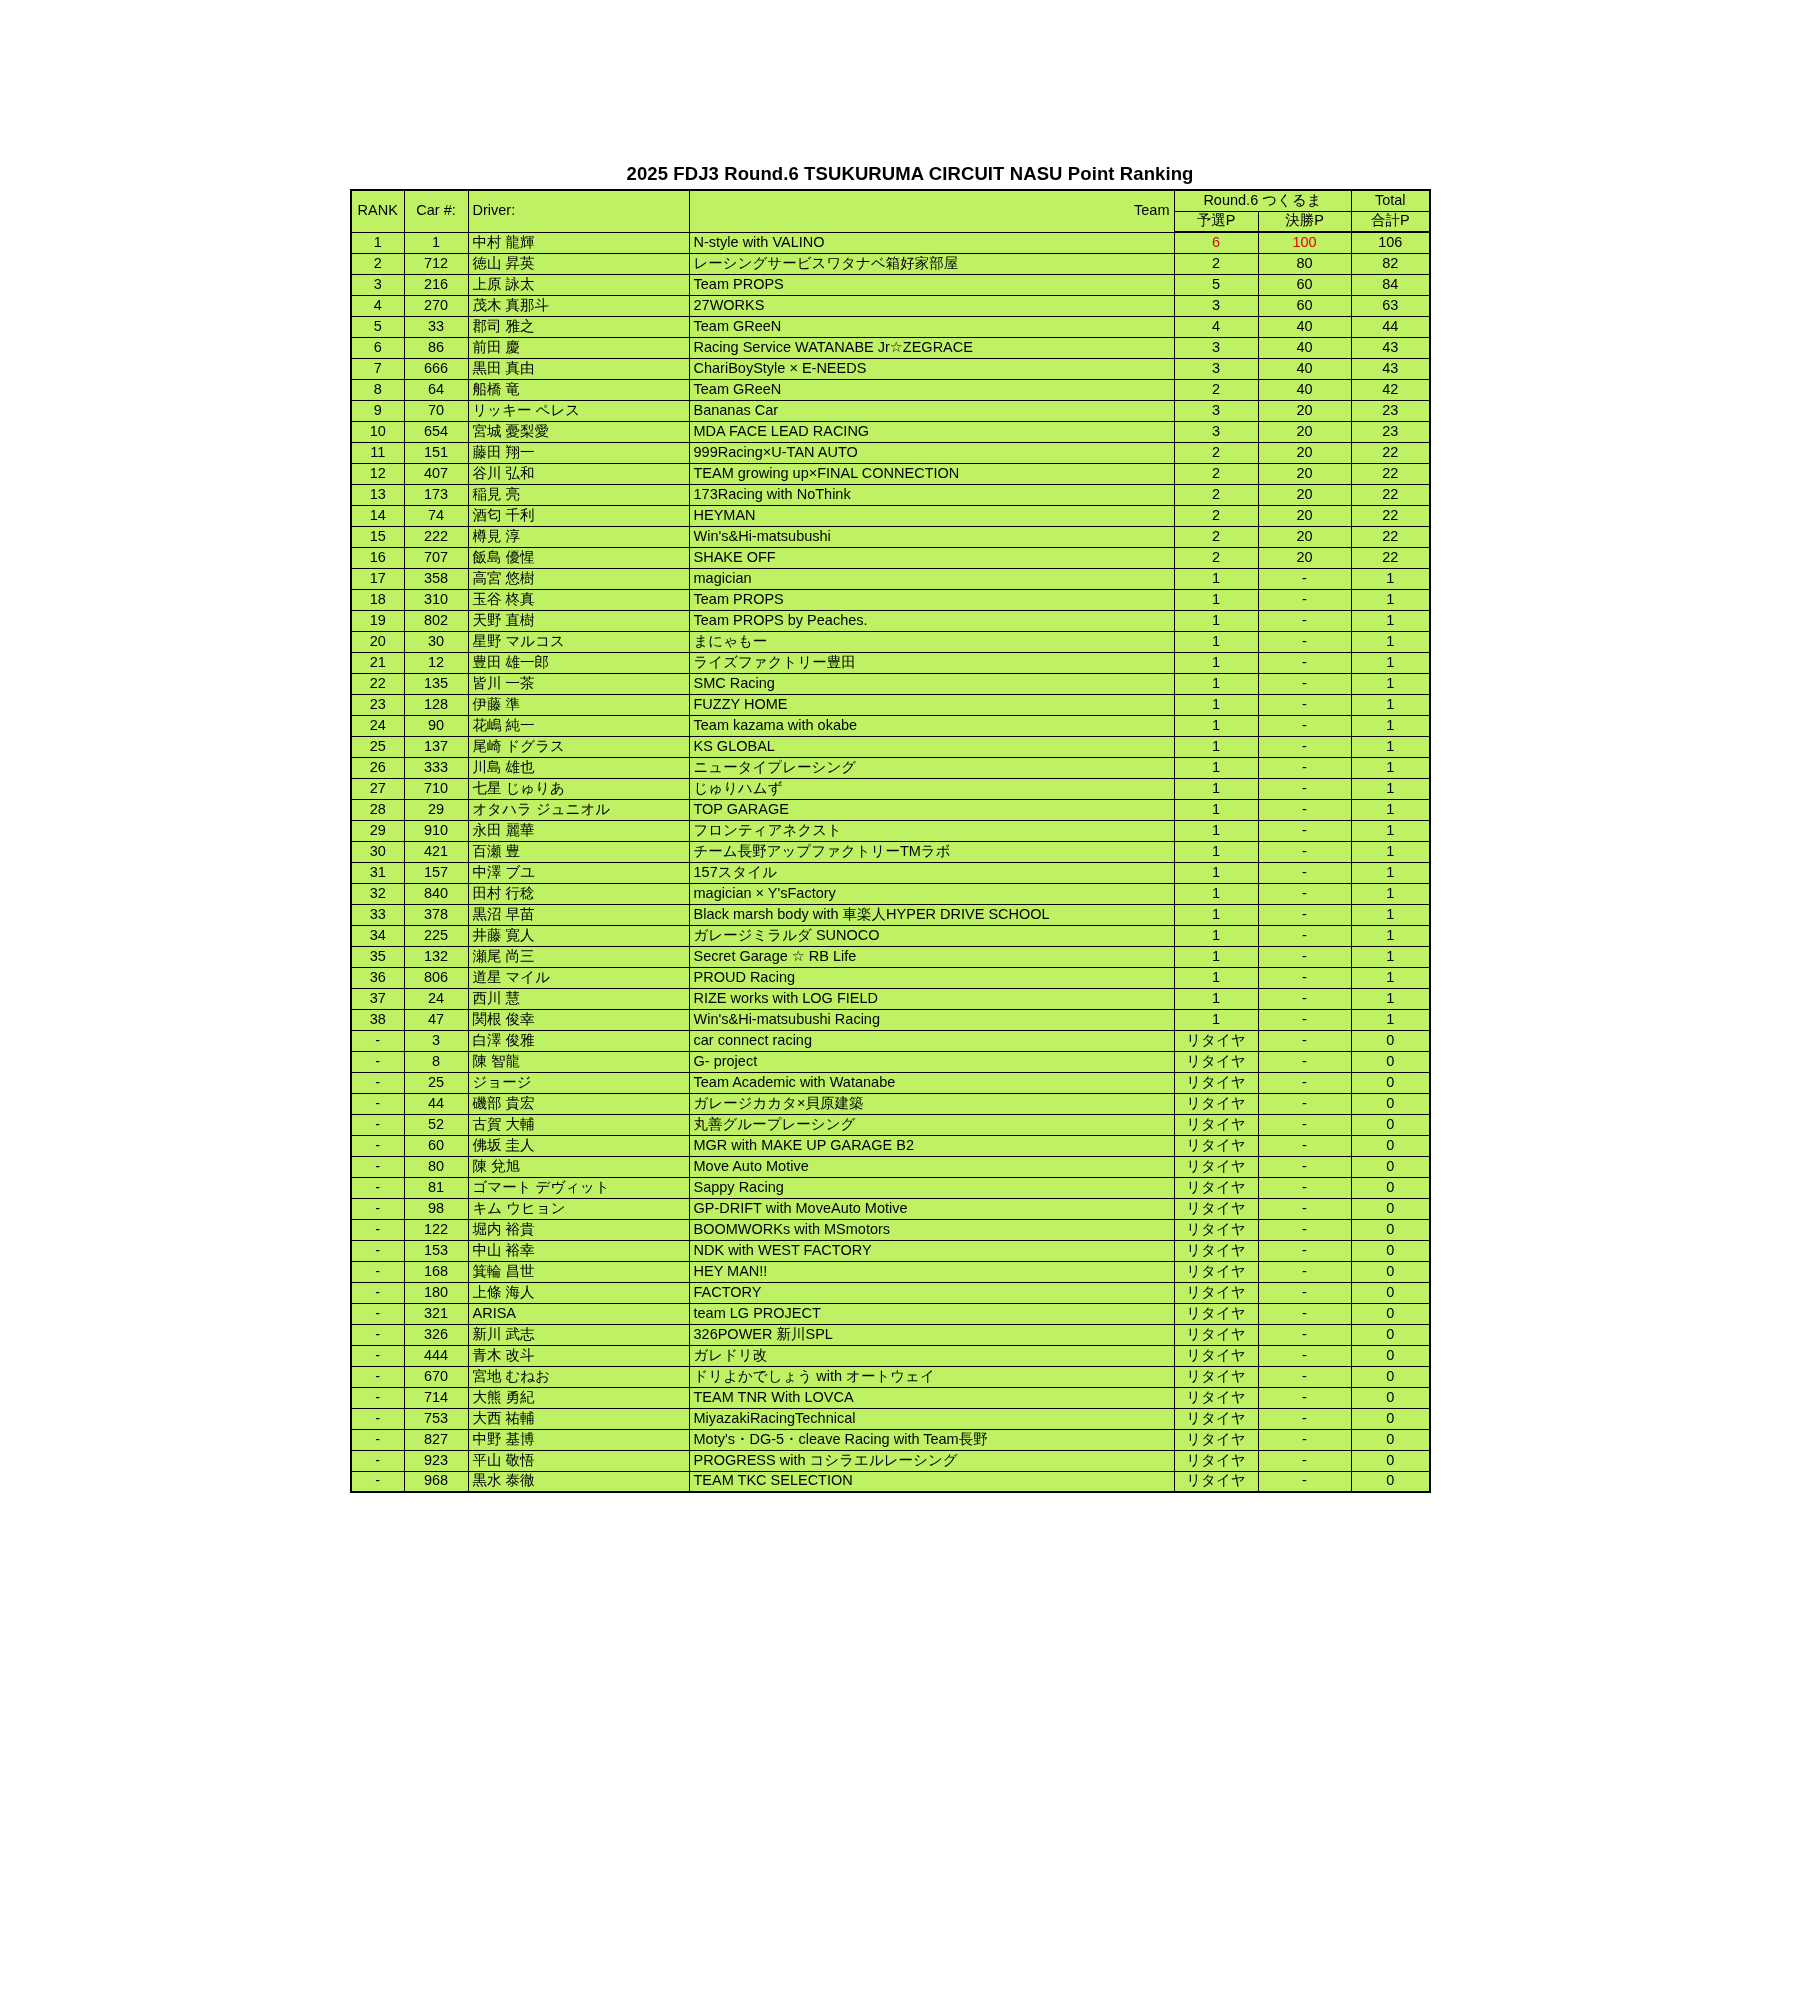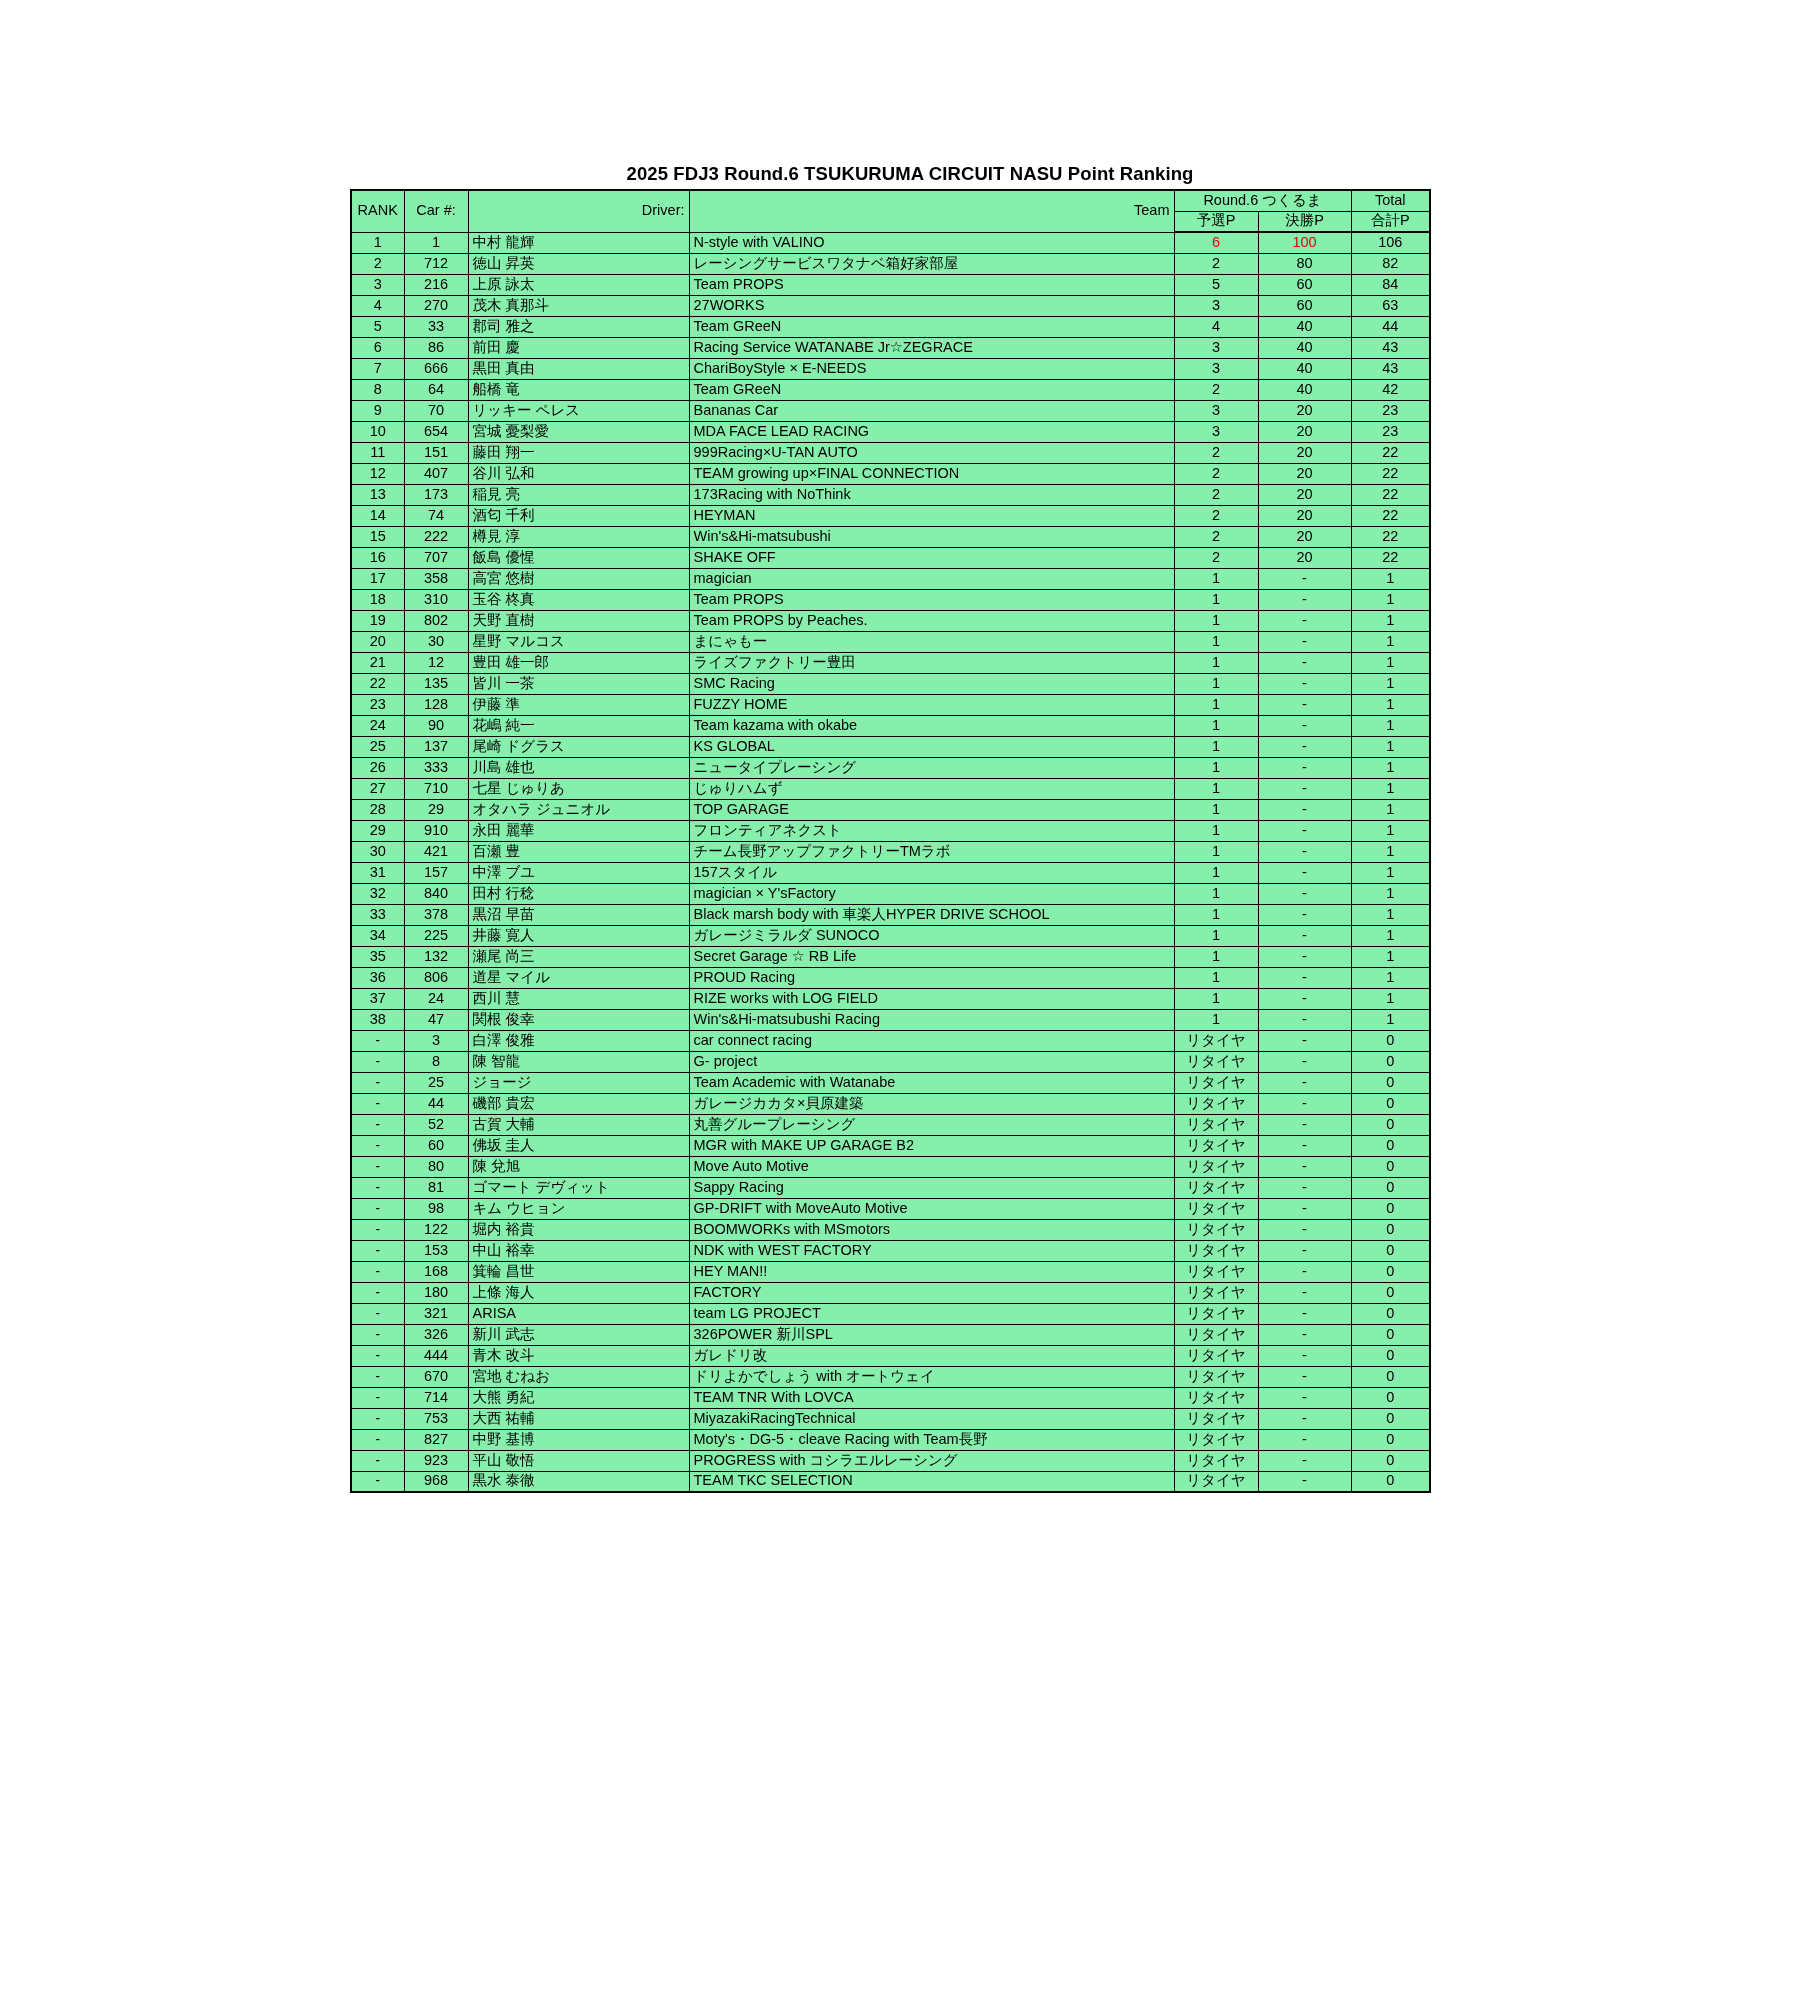"RANK" table.rank-table { background: #86efac -> #bef264 }
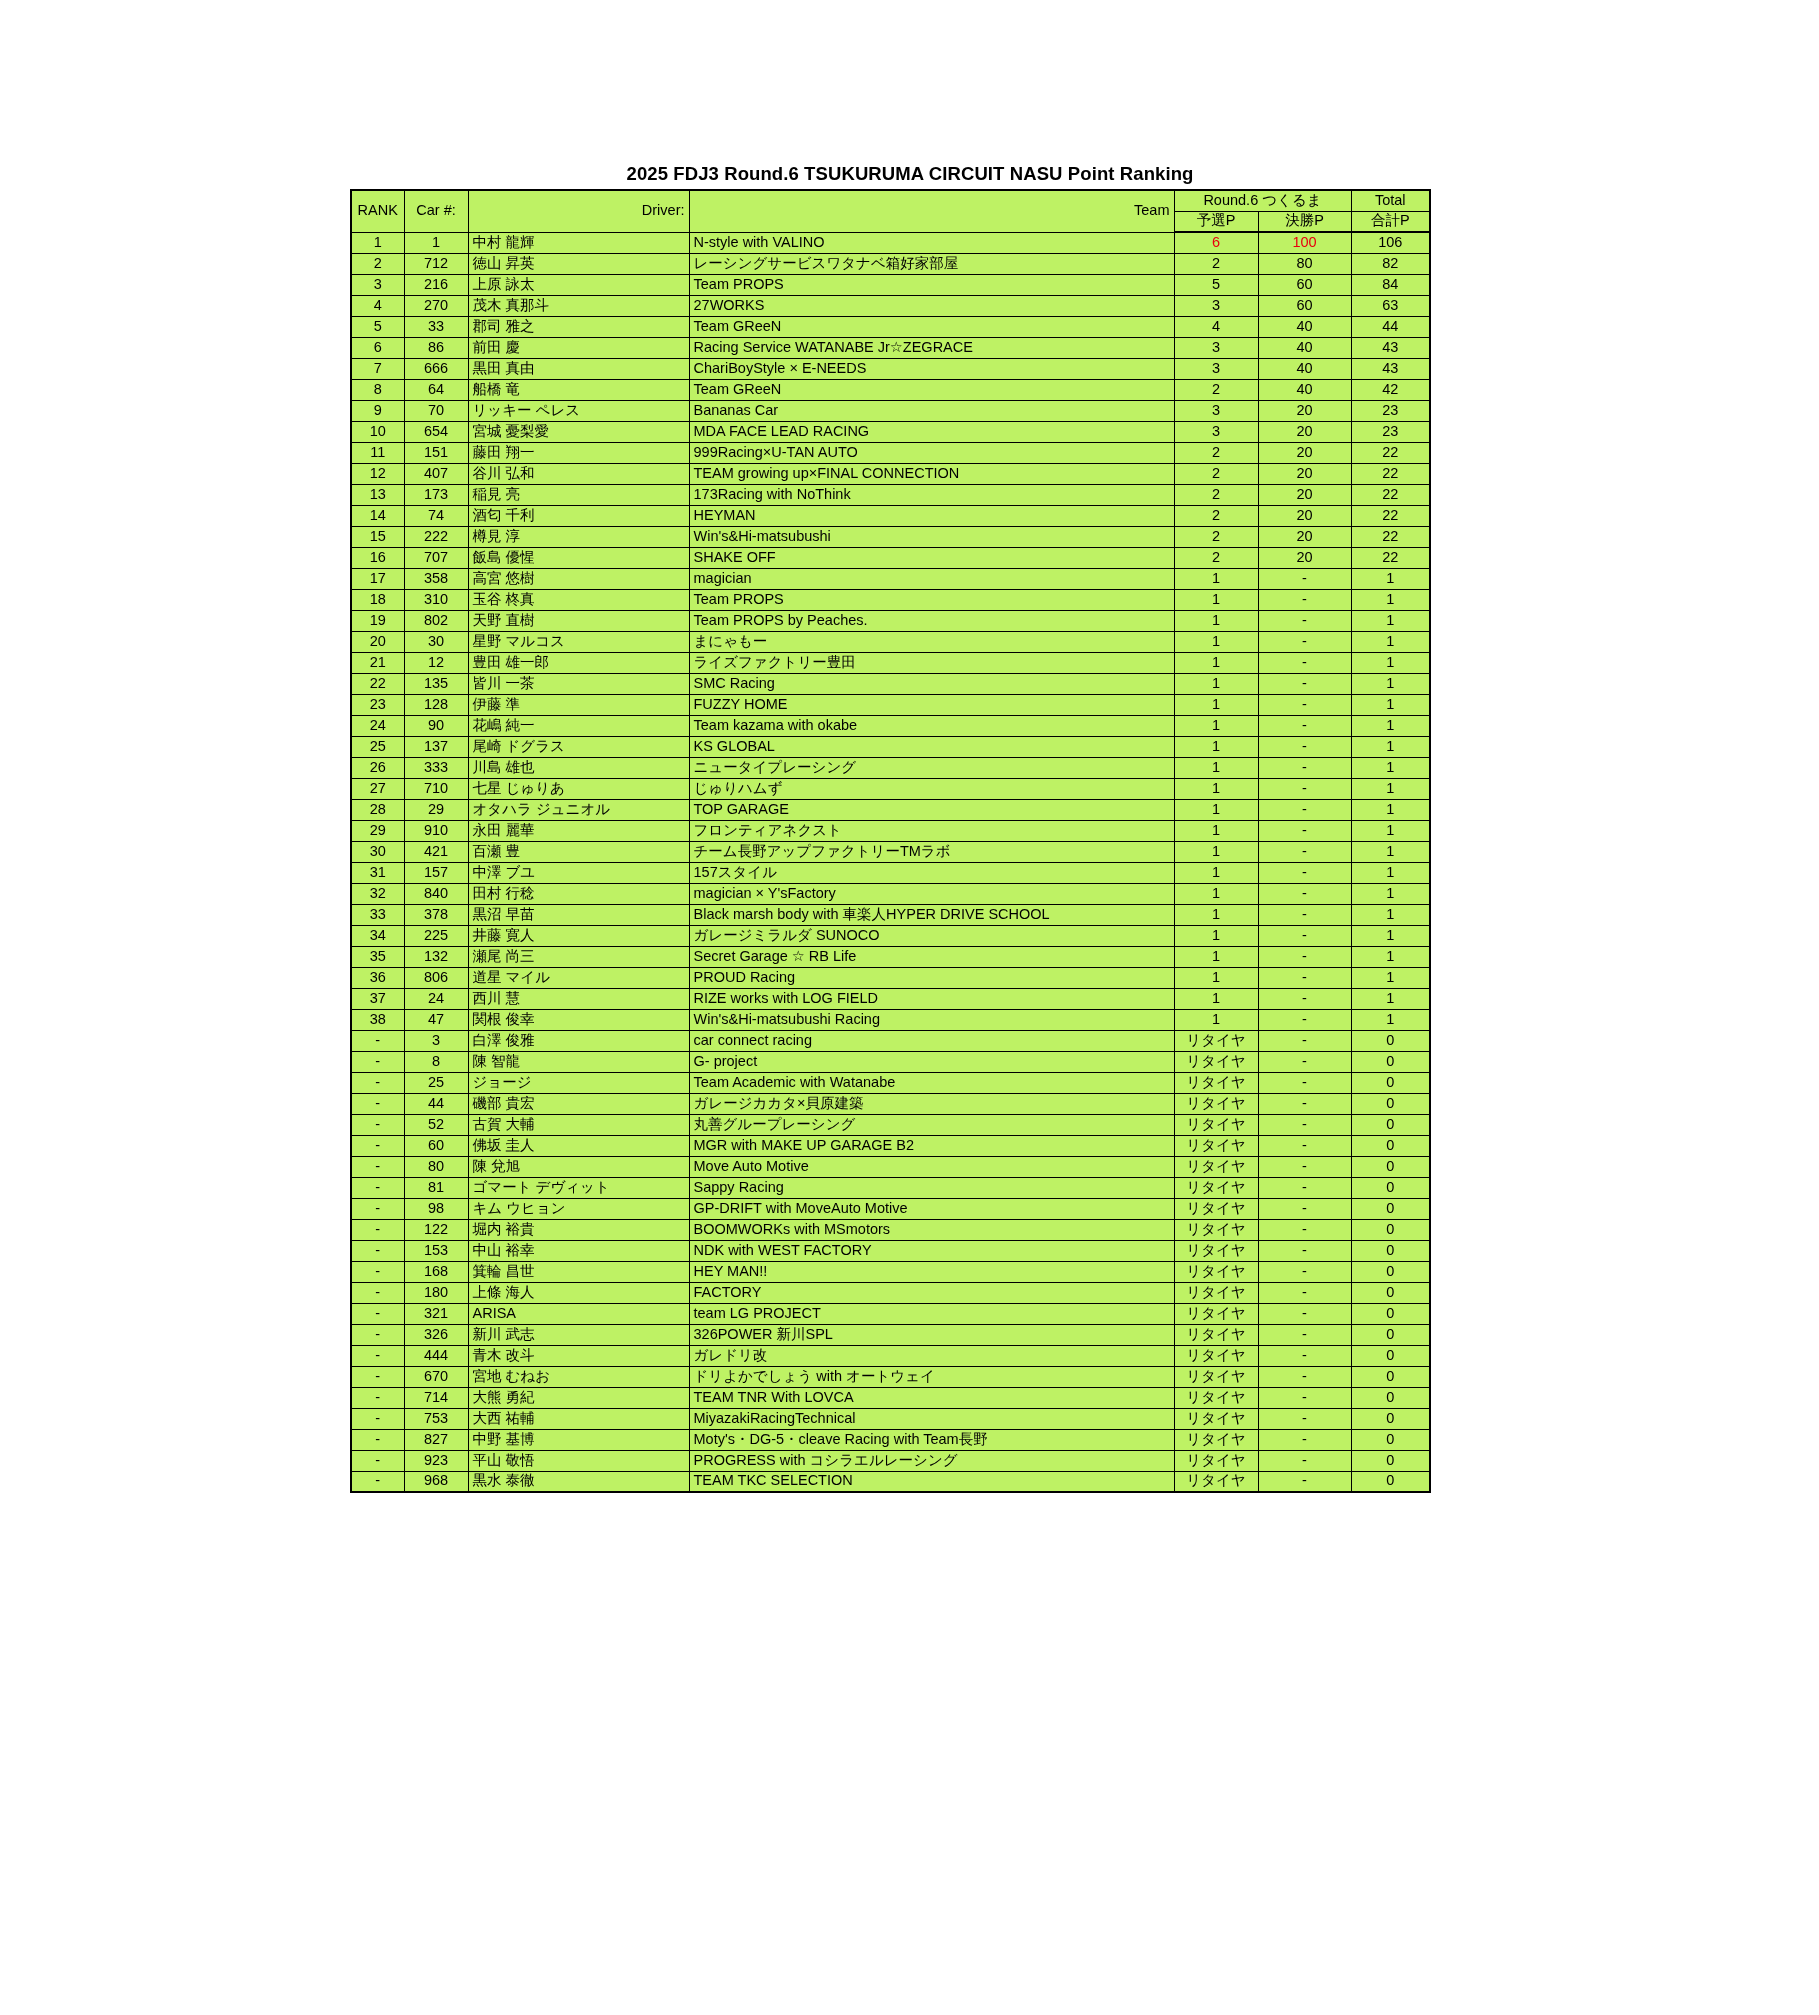"Driver:" th.c-drv { text-align: right -> left }
